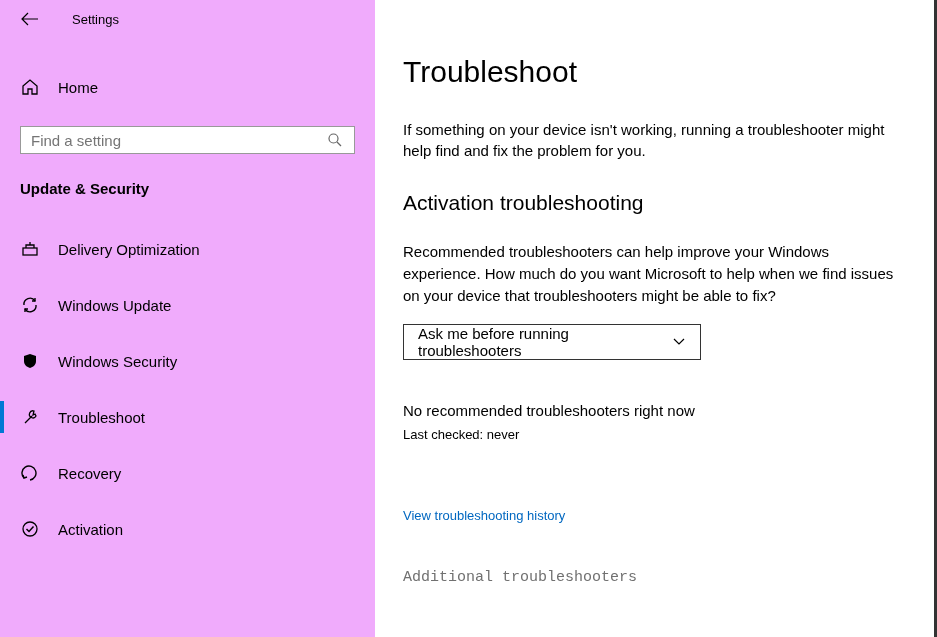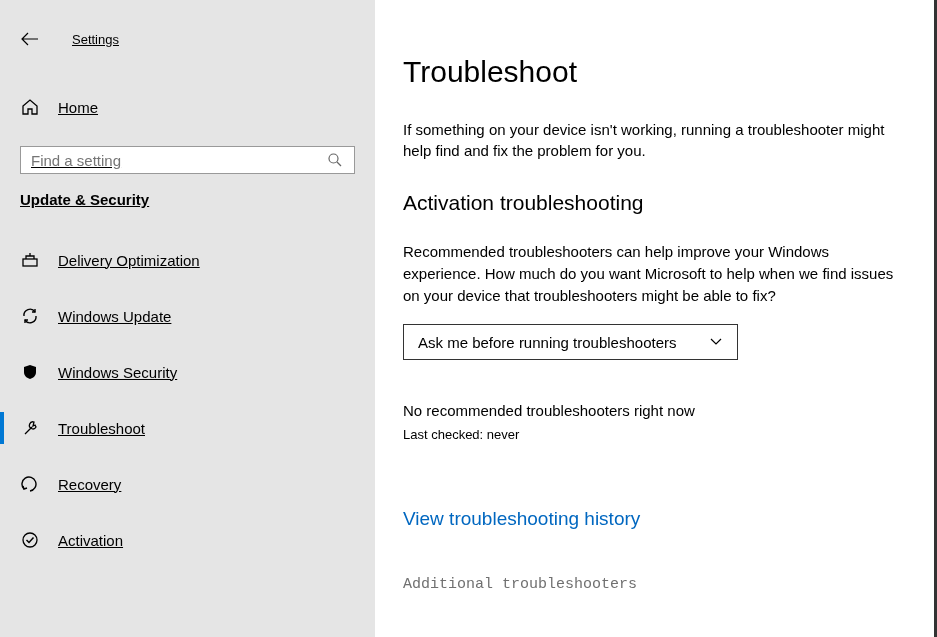"Settings" .sidebar { background: #e5e5e5 -> #f0abfc; padding-top: 24px -> 4px; text-decoration: underline -> none }
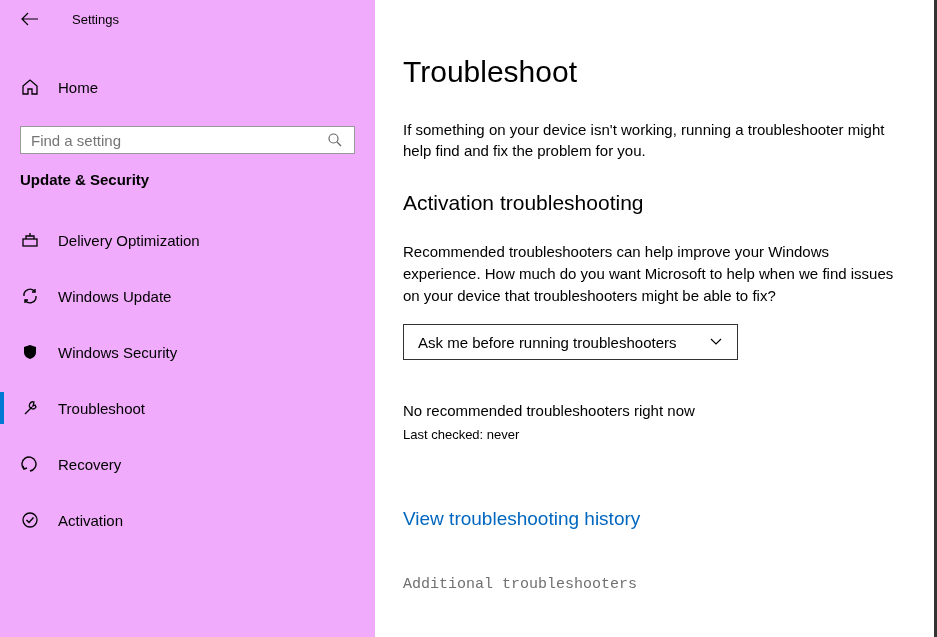"Update & Security" .section-label { margin-top: 17px -> 26px }
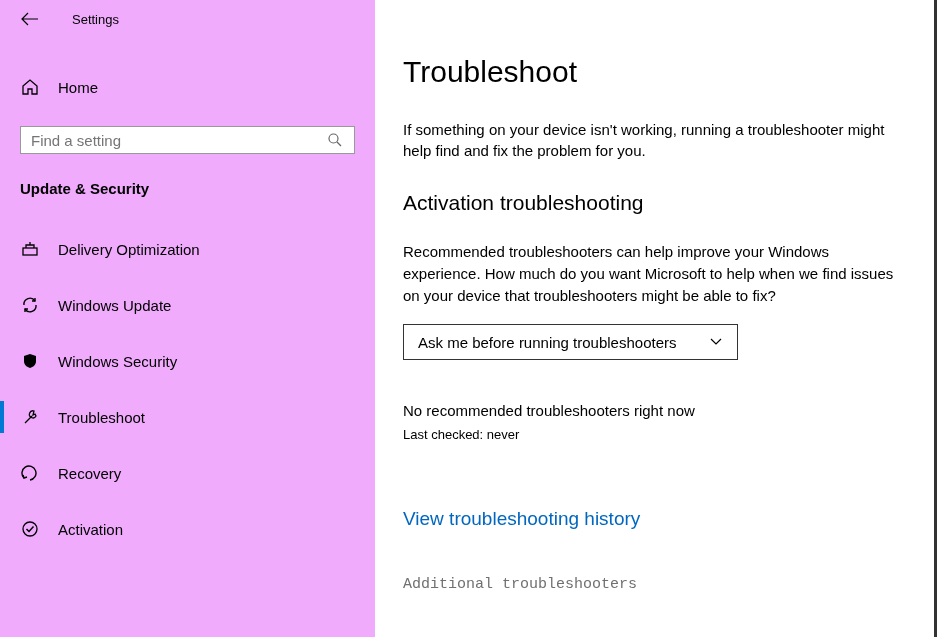"Ask me before running troubleshooters" .dropdown { width: 335px -> 298px }
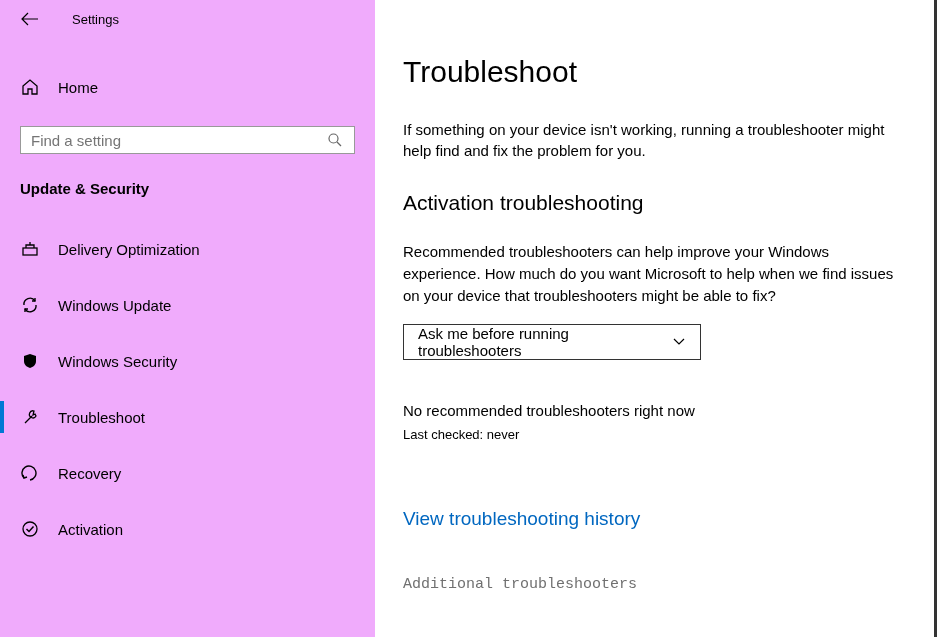"View troubleshooting history" .link { font-size: 19px -> 13px }
